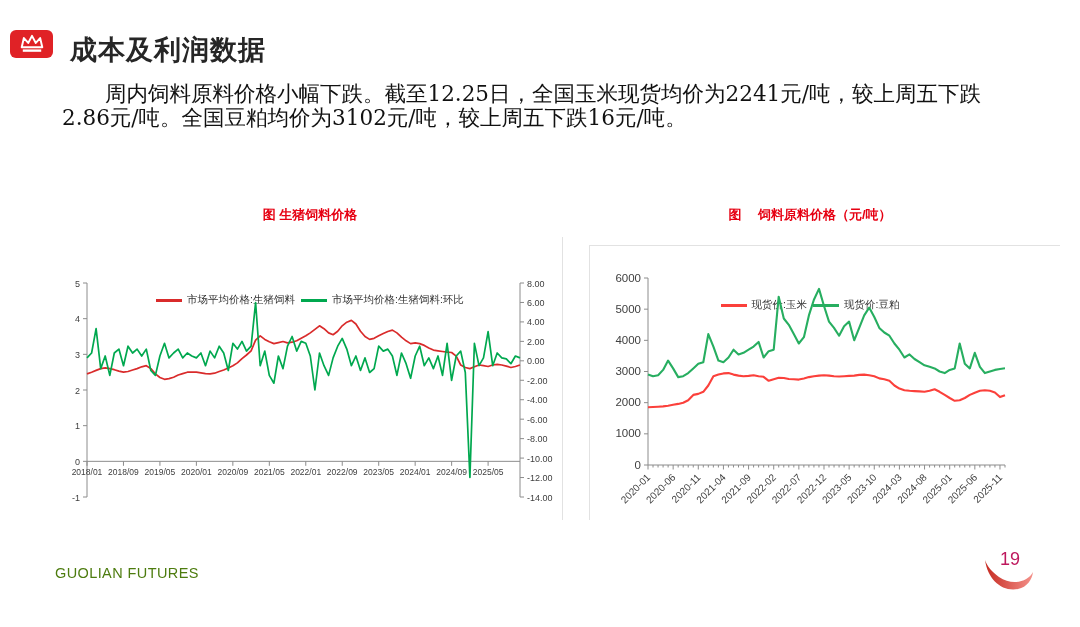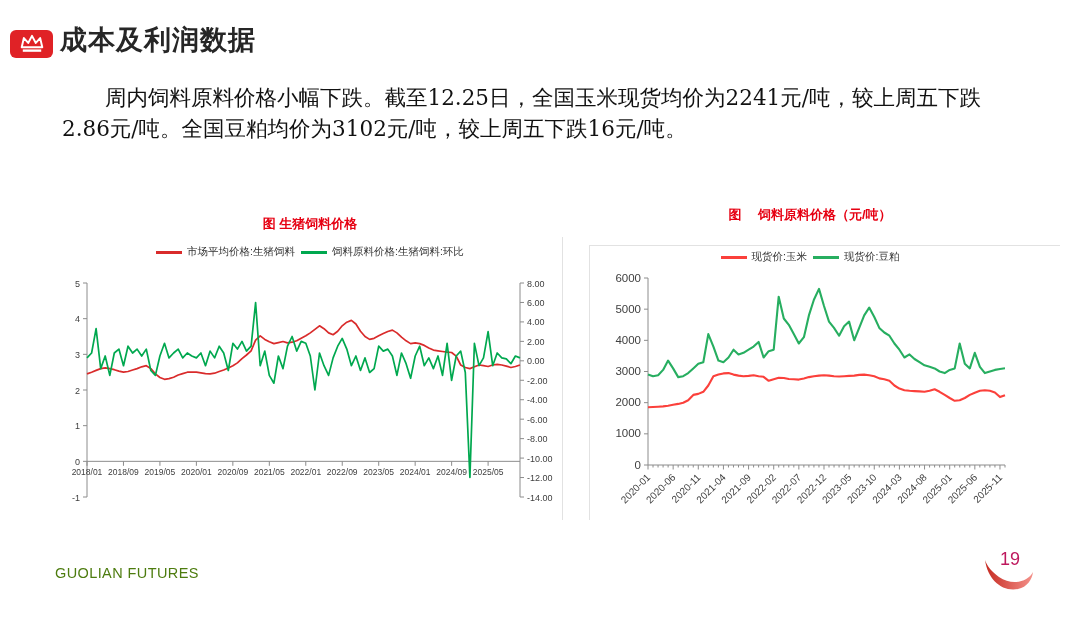"成本及利润数据" .page-title { margin: 0 -> 10px }
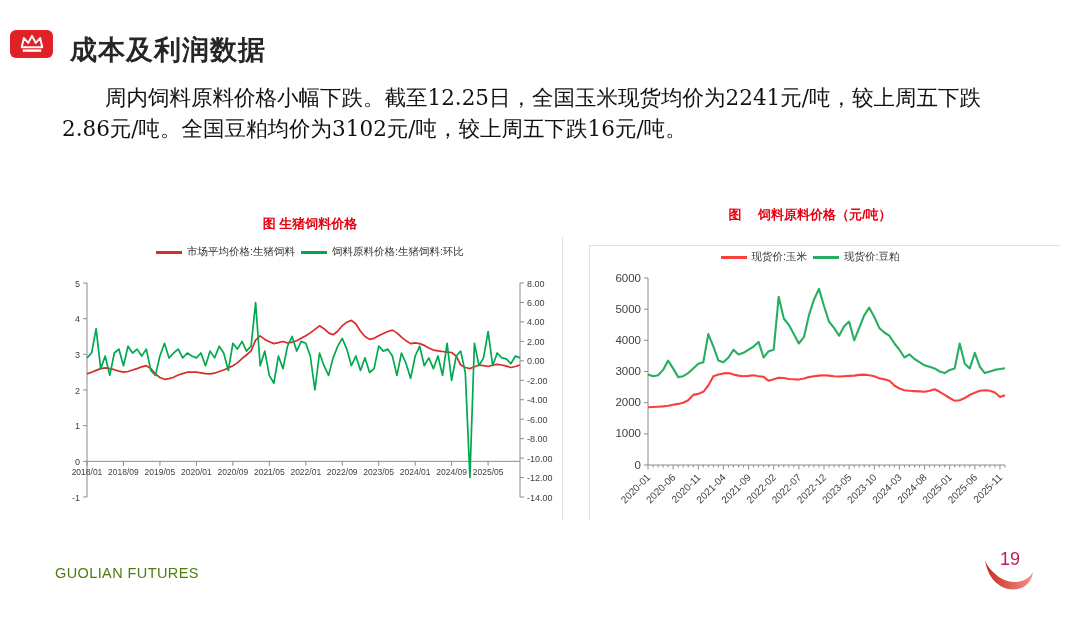"周内饲料原料价格小幅下跌。截至12.25日，全国玉米现货均价为2241元/吨，较" .summary { line-height: 31px -> 24px }
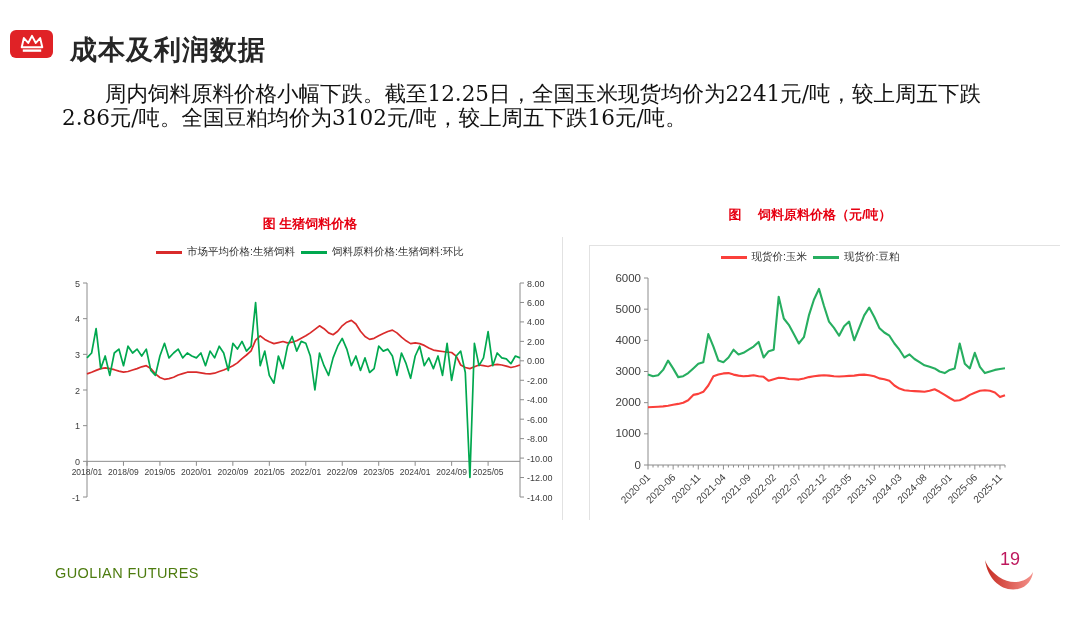"图 生猪饲料价格" h2.chart-title { margin-top: 9px -> none }
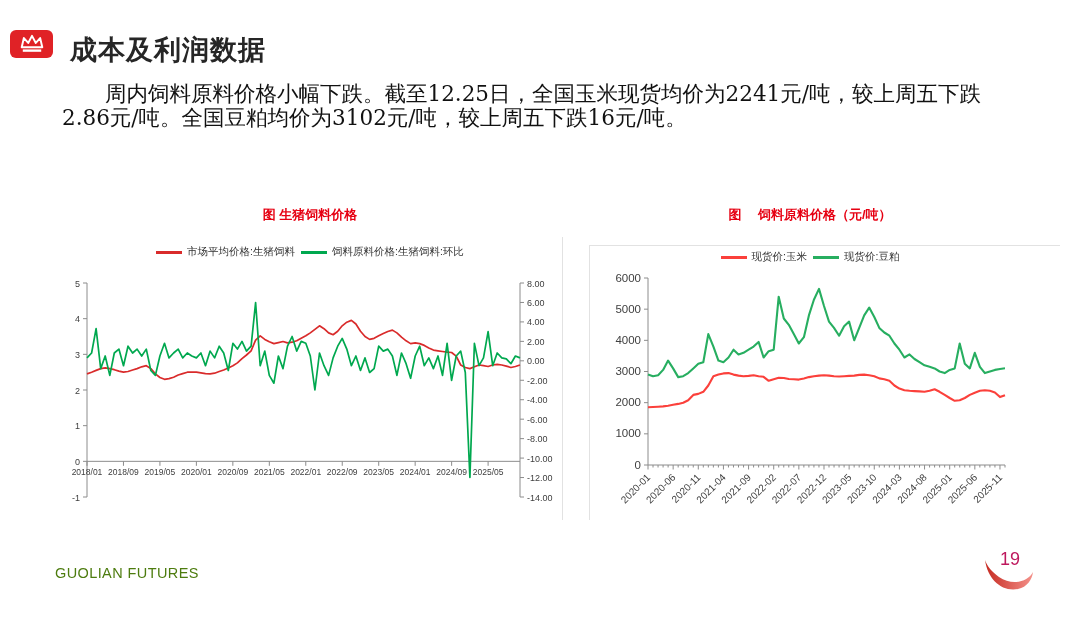"市场平均价格:生猪饲料" .legend { margin-top: none -> 48px }
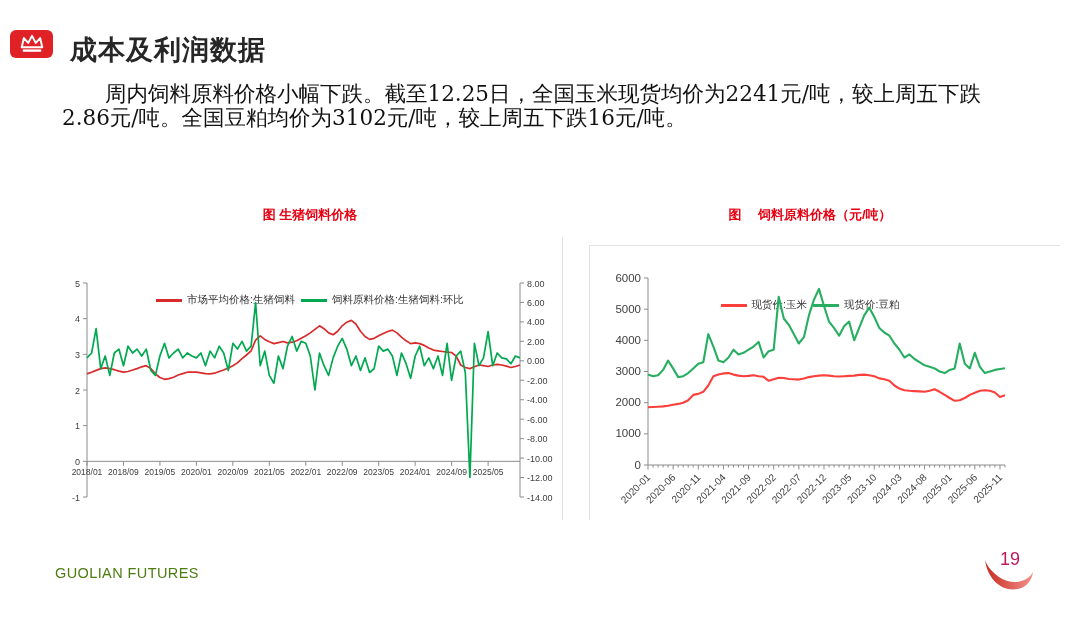"饲料原料价格:生猪饲料:环比" span { text: 饲料原料 -> 市场平均 }
